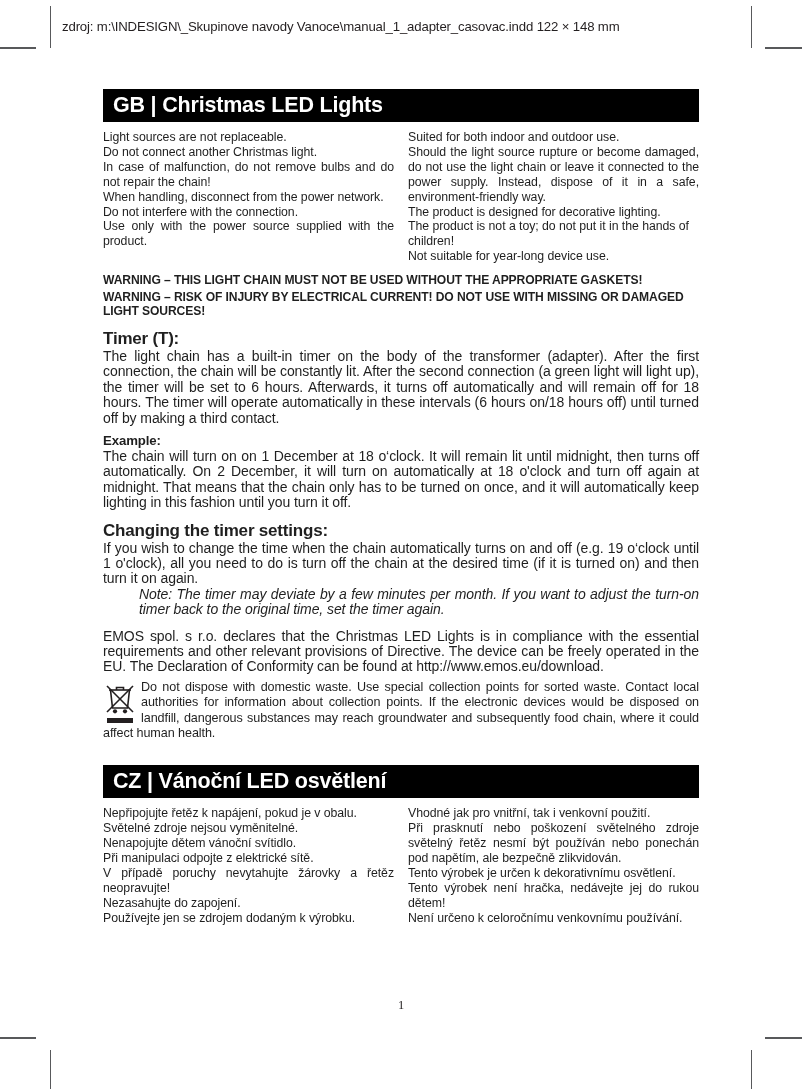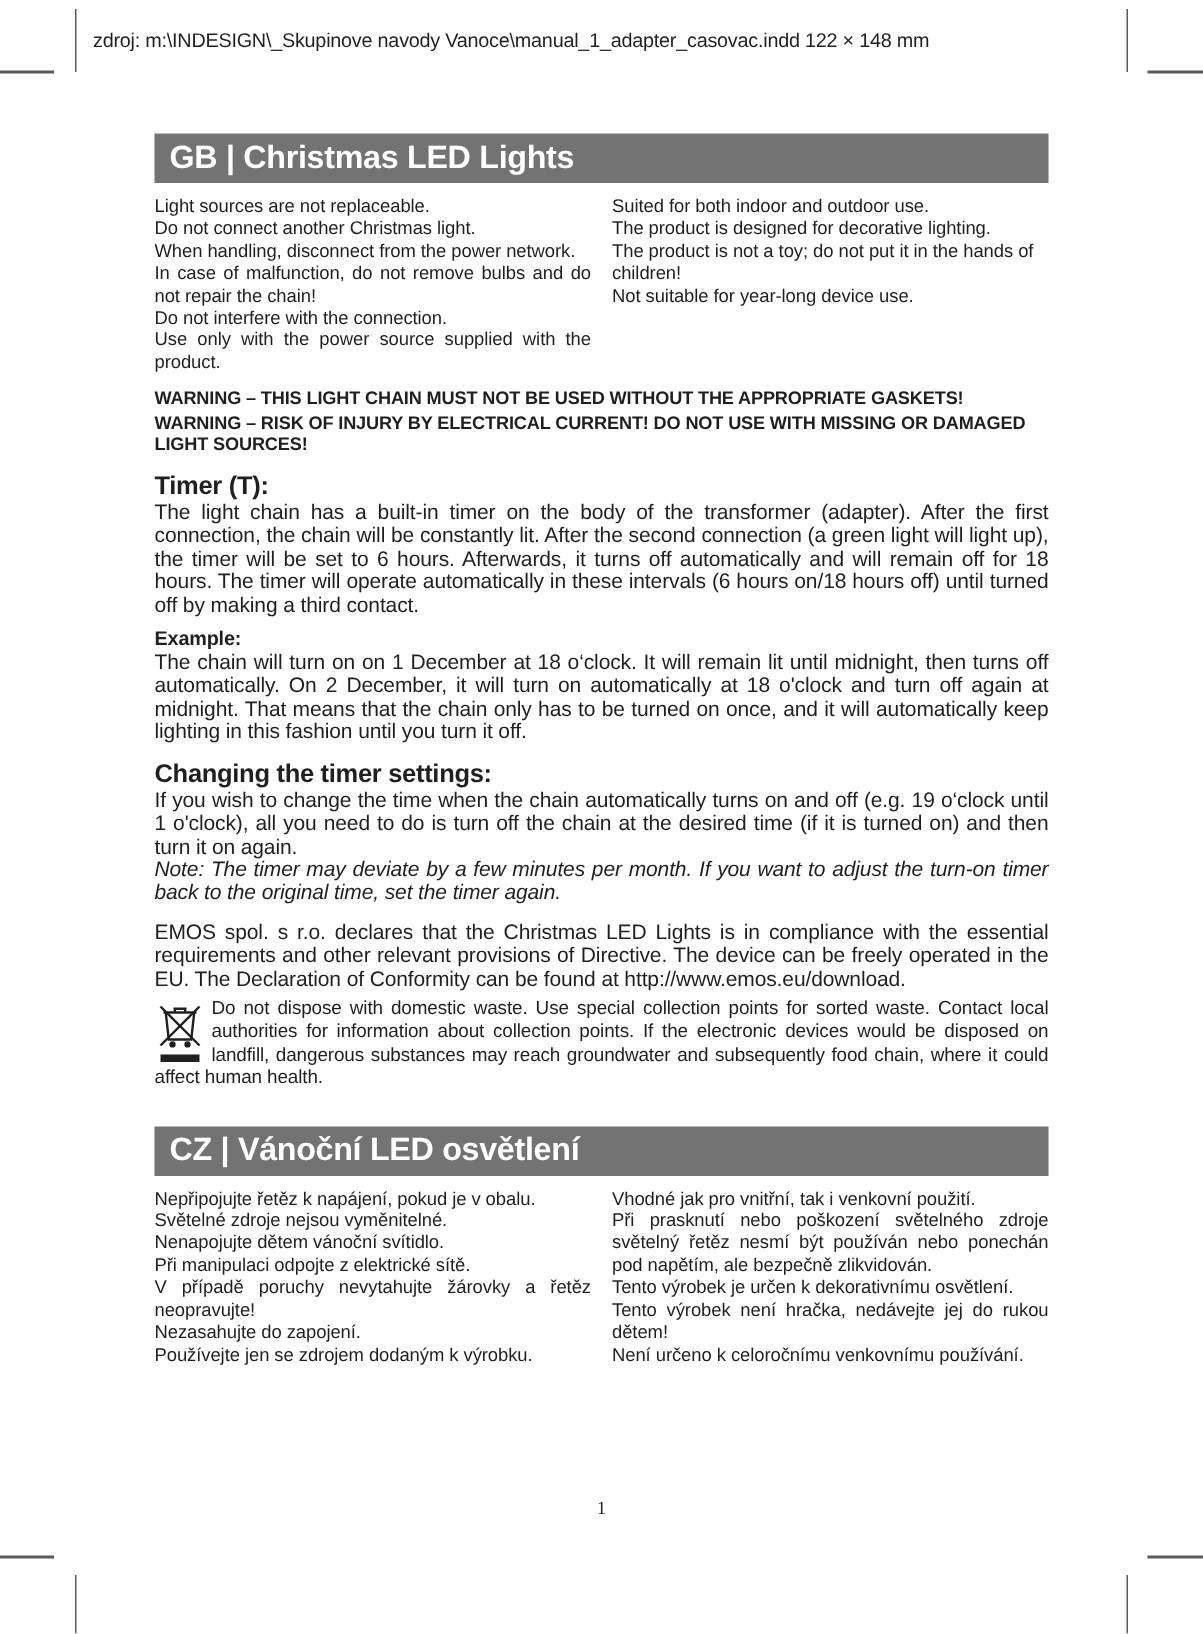"GB | Christmas LED Lights" .lang-bar { background: #737373 -> #000000 }
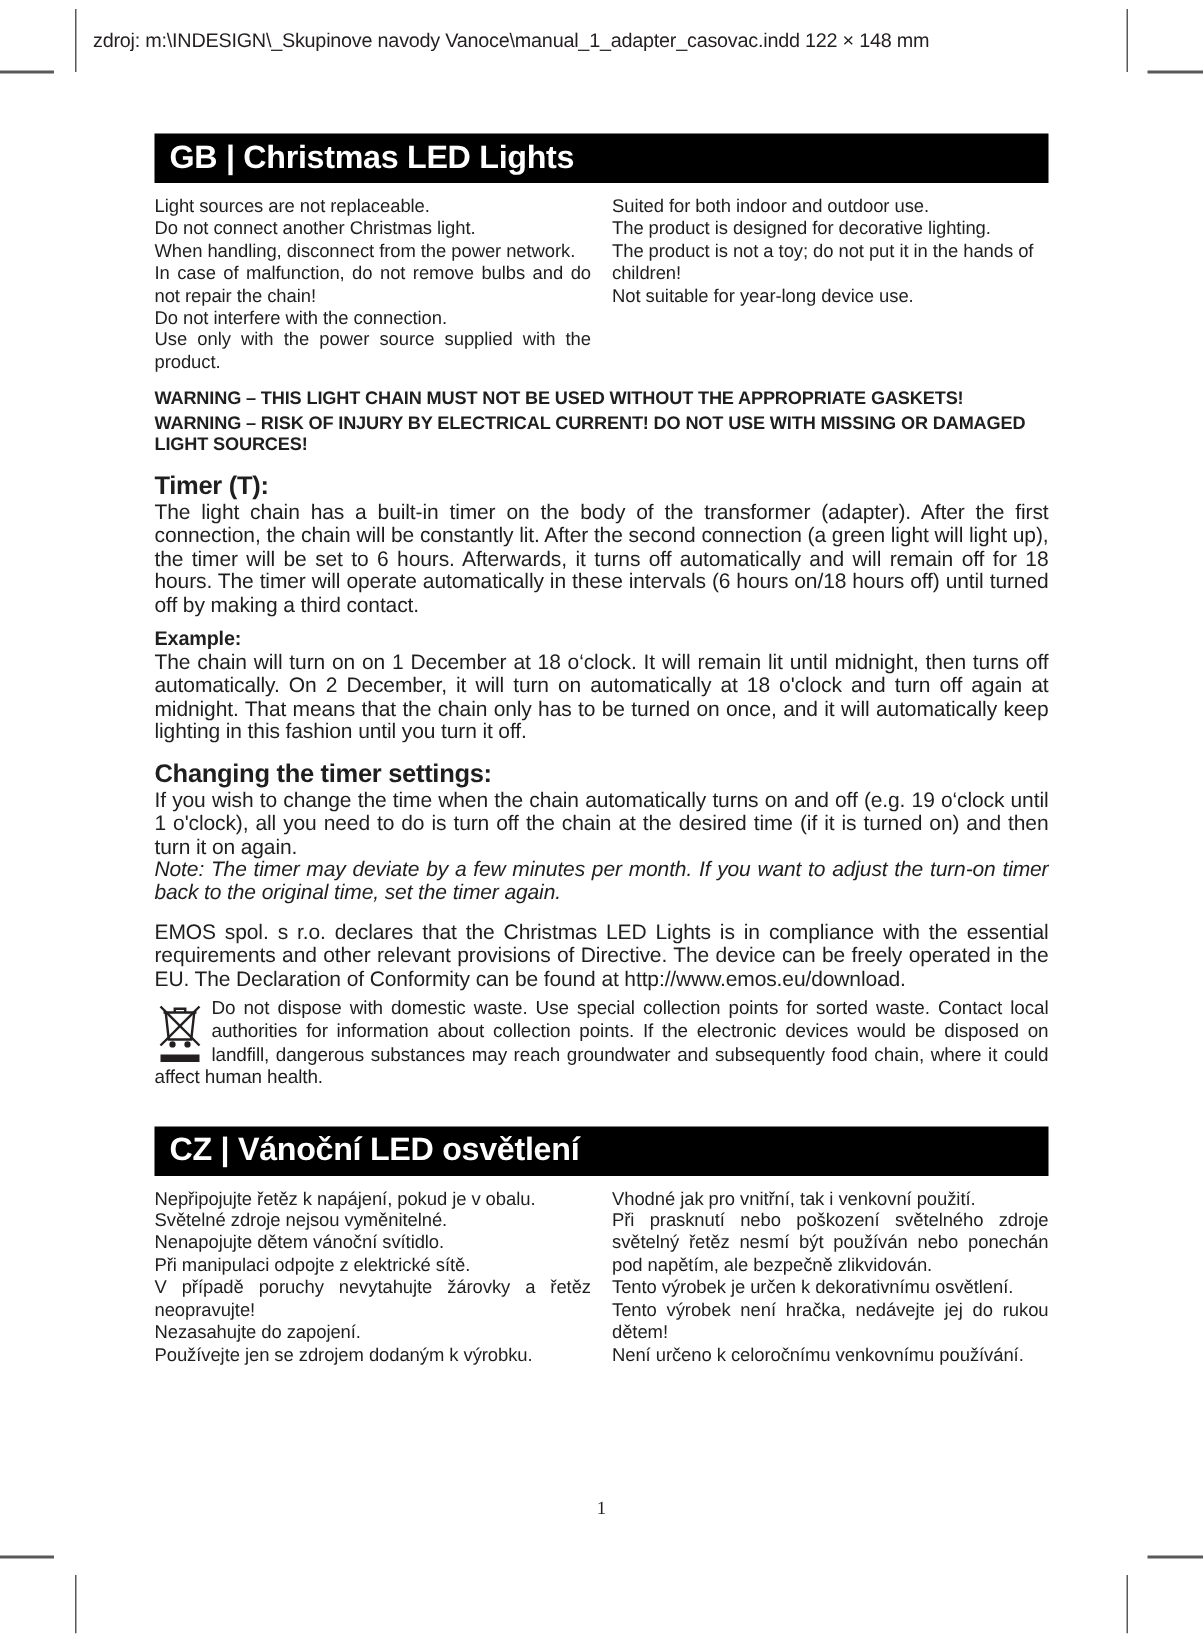"Should the light source rupture" p { html: none -> <p>Should the light source rupture or become damaged, do not use the light chain or leave it connected to the power supply. Instead, dispose of it in a safe, environment-friendly way.</p> }
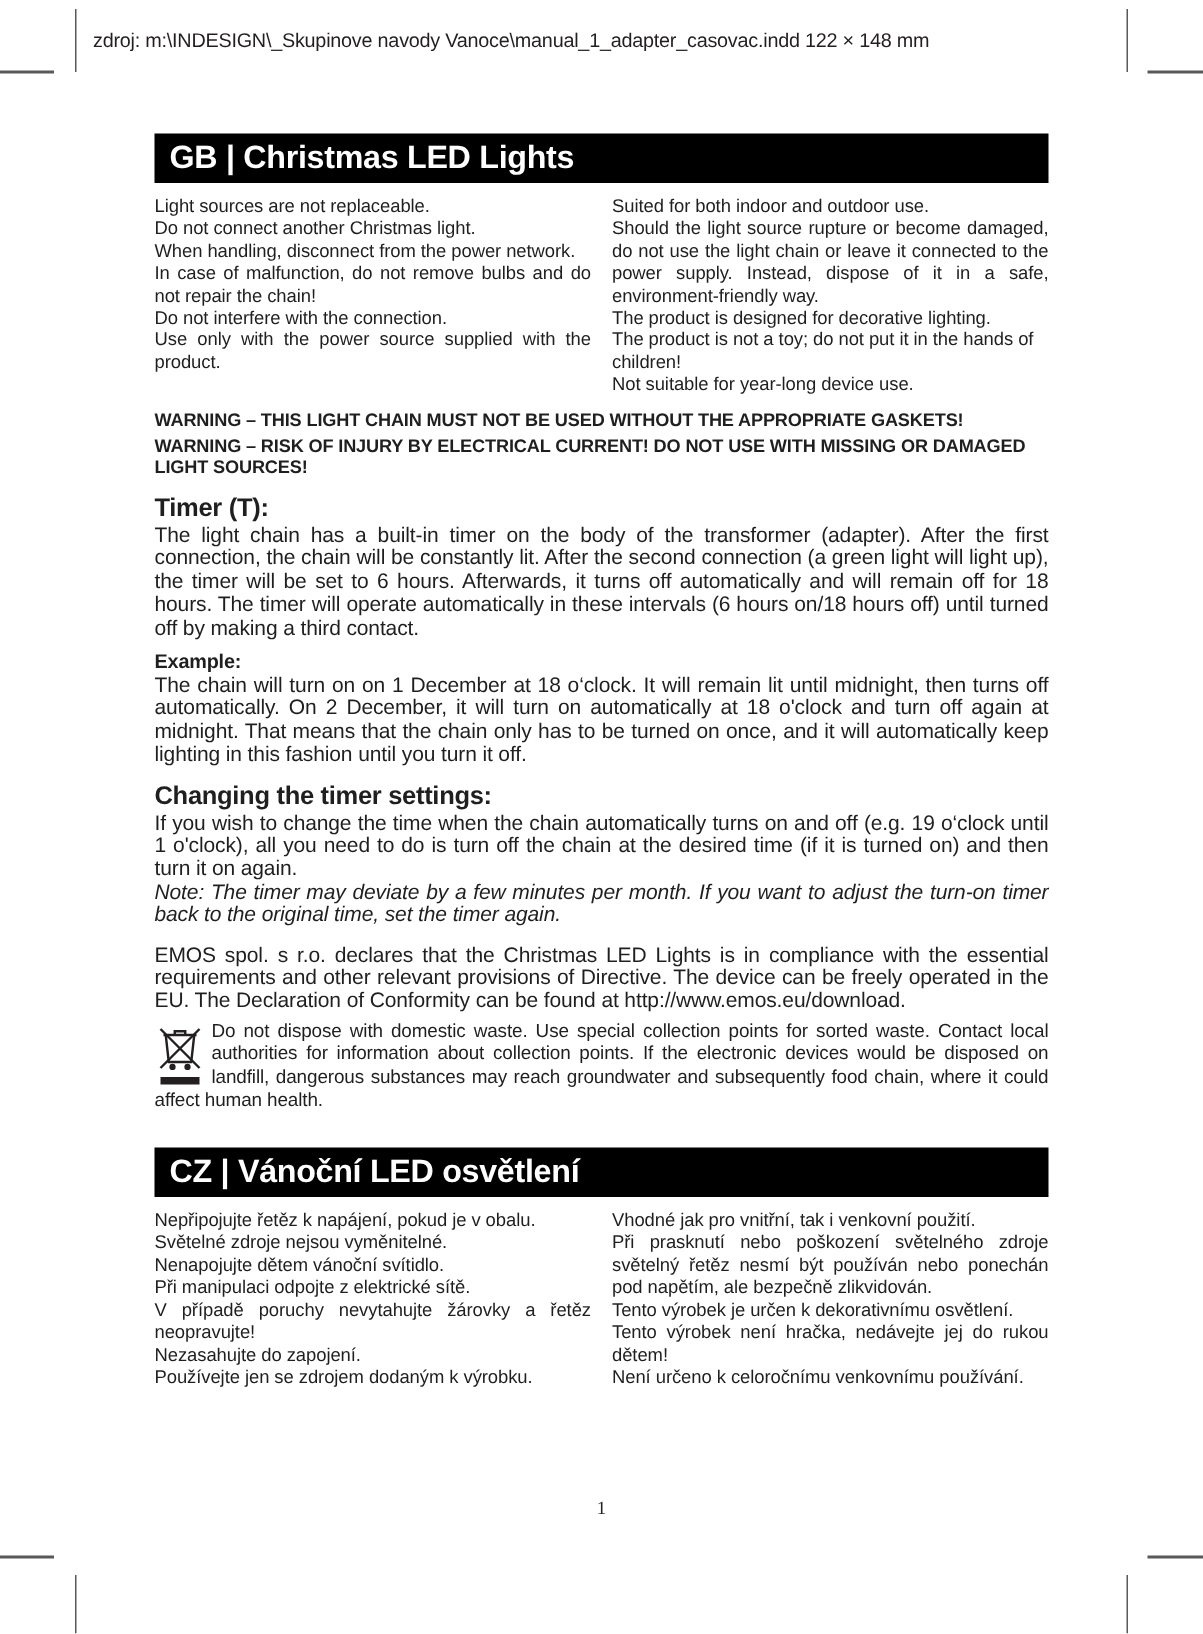"When handling, disconnect from the" p { order: before "In case of malfunction, do" -> after "In case of malfunction, do" }
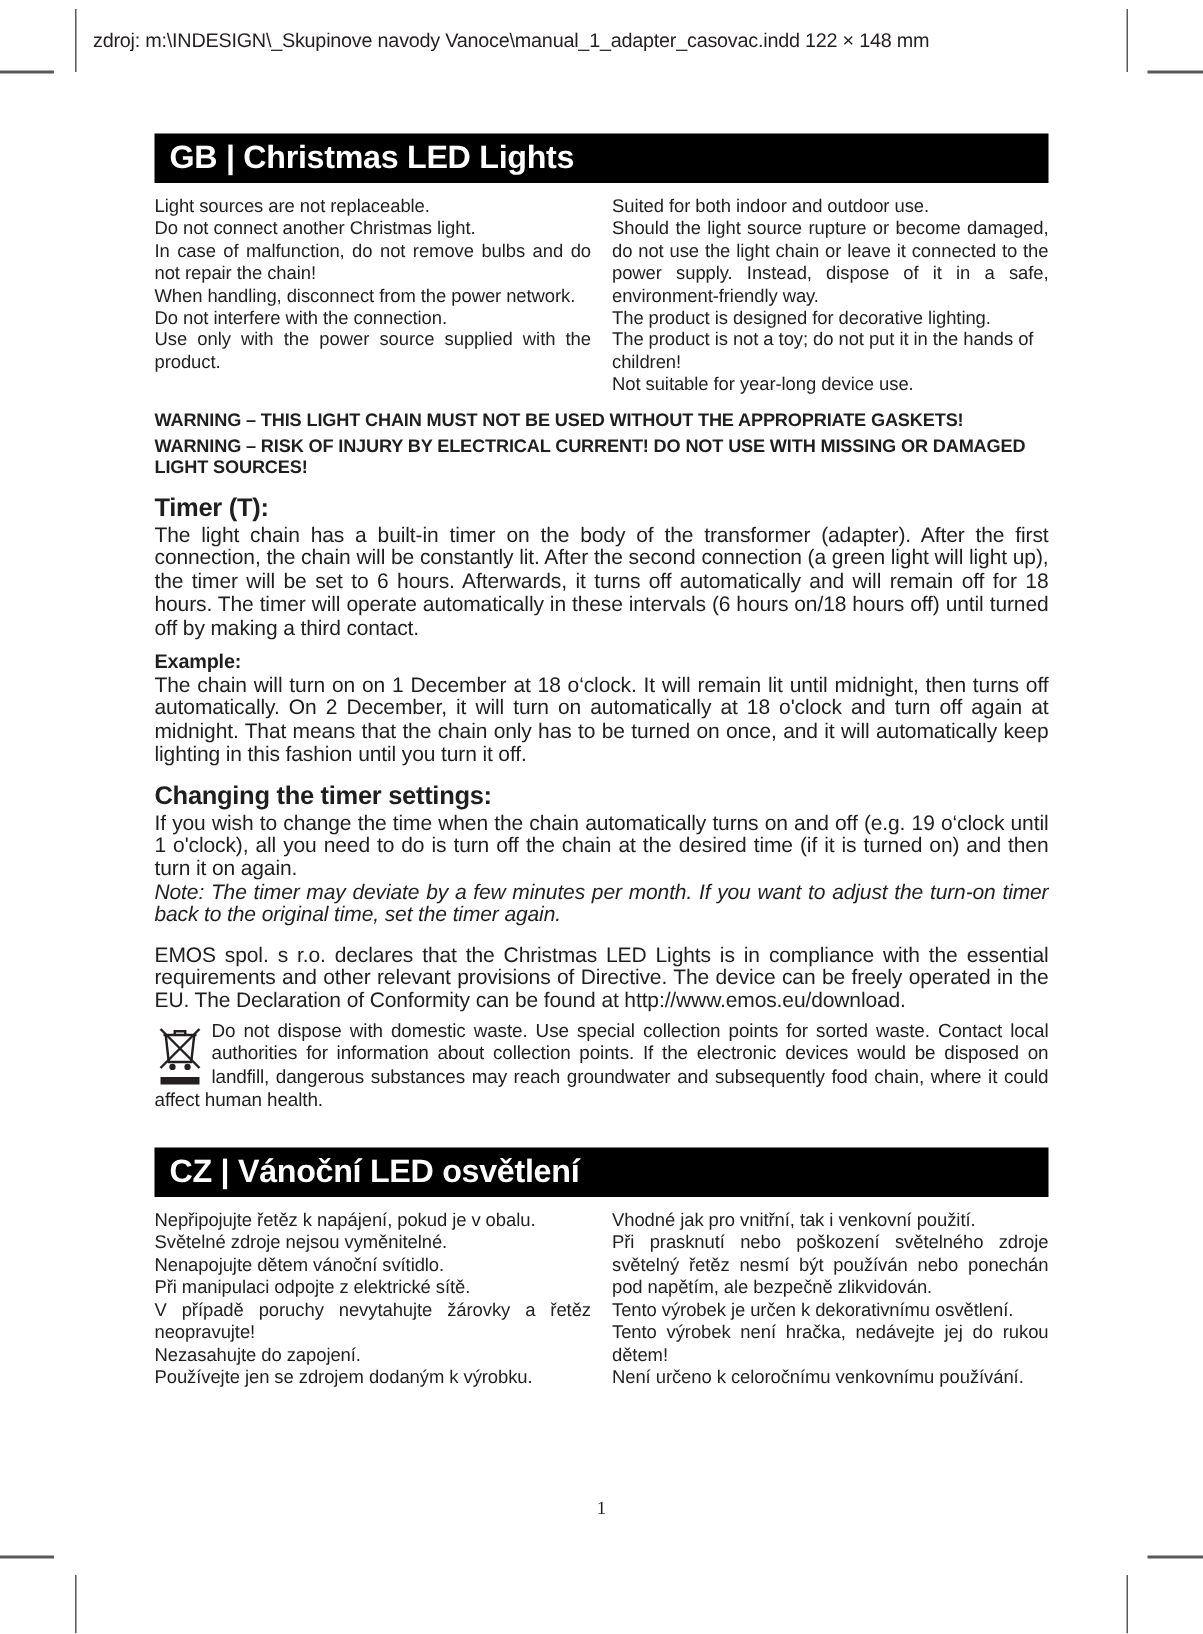"Note: The timer may deviate" p.body.italic { margin-left: none -> 36px }
